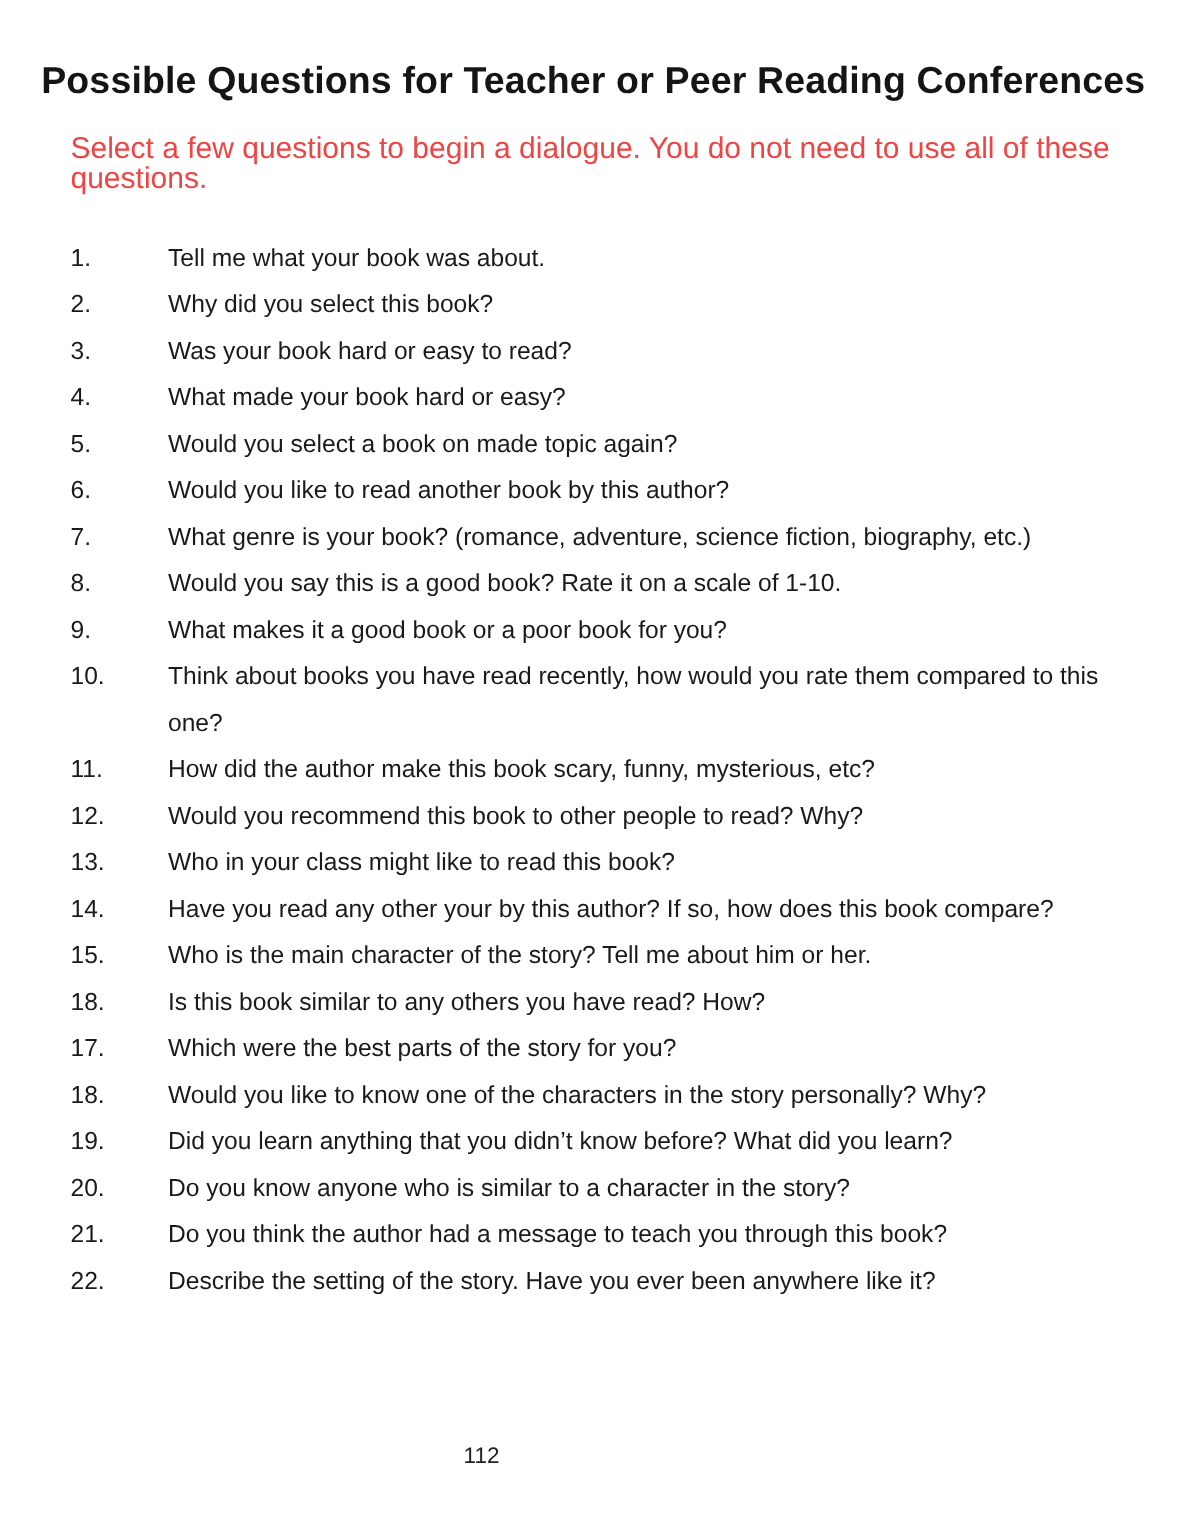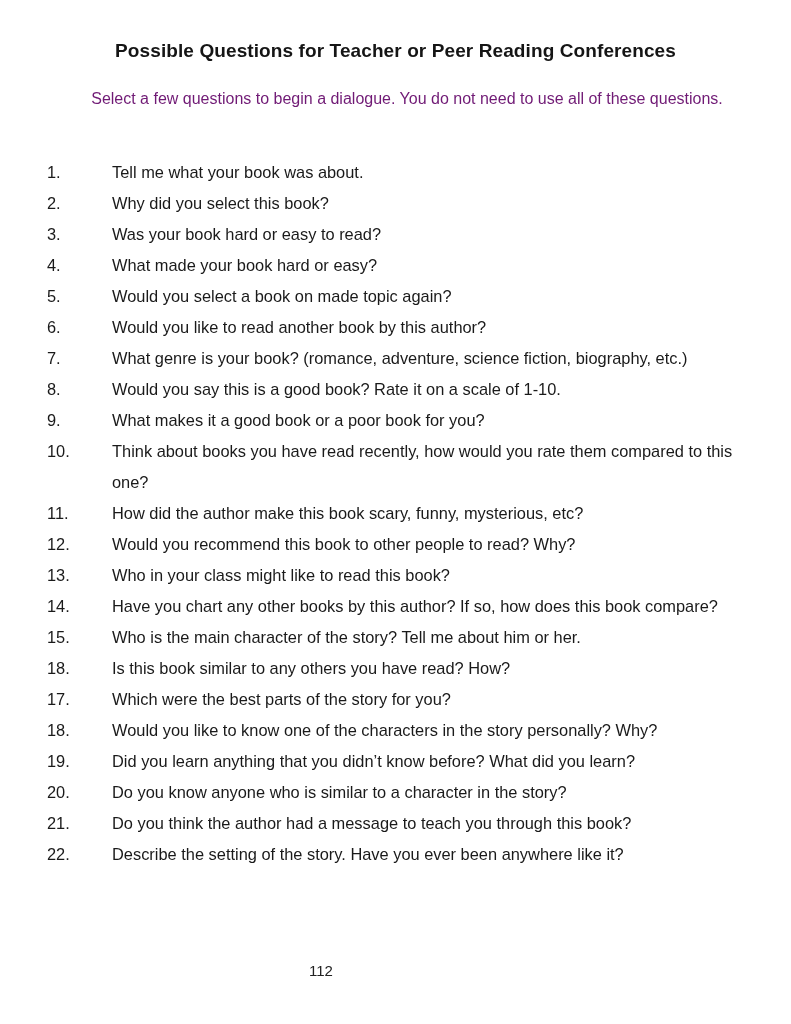"Possible Questions for Teacher or" .title { font-size: 19px -> 25px }
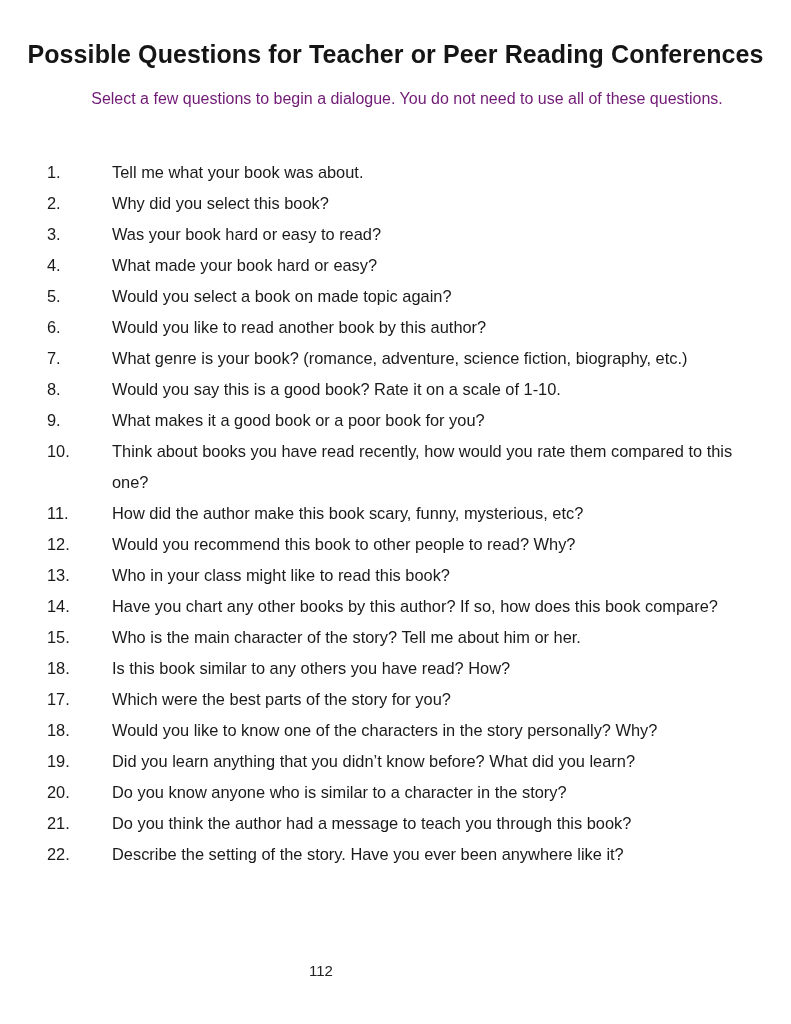"Select a few questions to" .intro { color: #701a75 -> #ef4444; font-size: 16px -> 20px; text-align: center -> none }
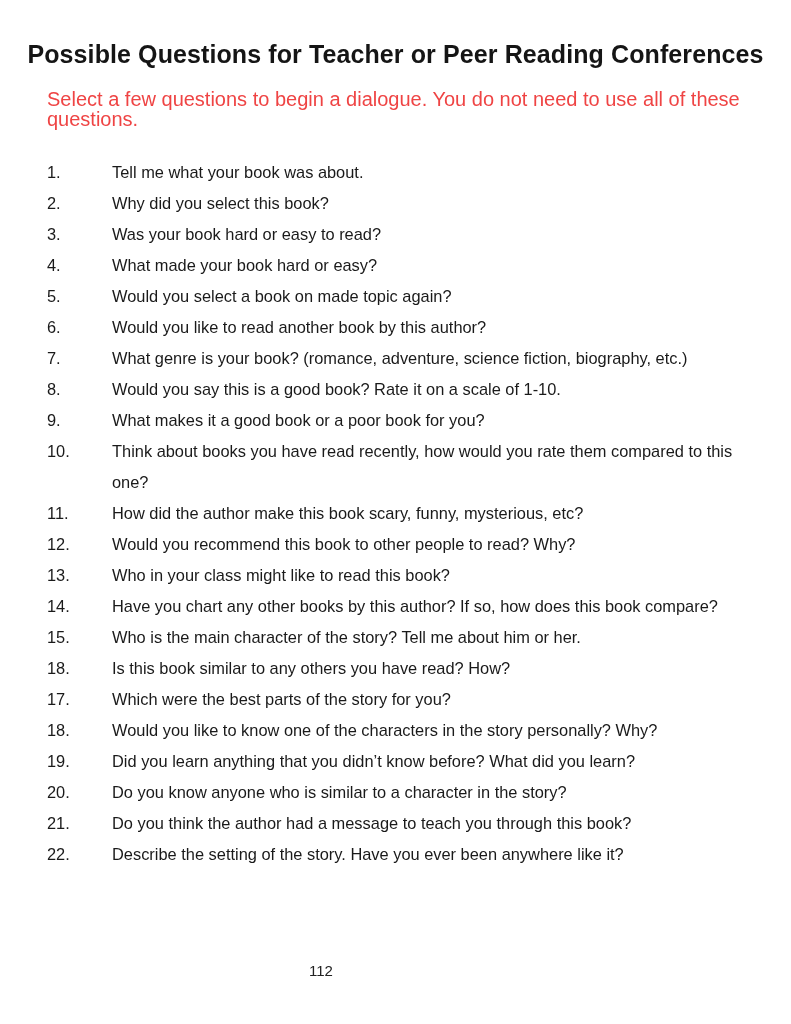"Have you chart any other" span.qtext { text: chart any other books -> read any other your }
